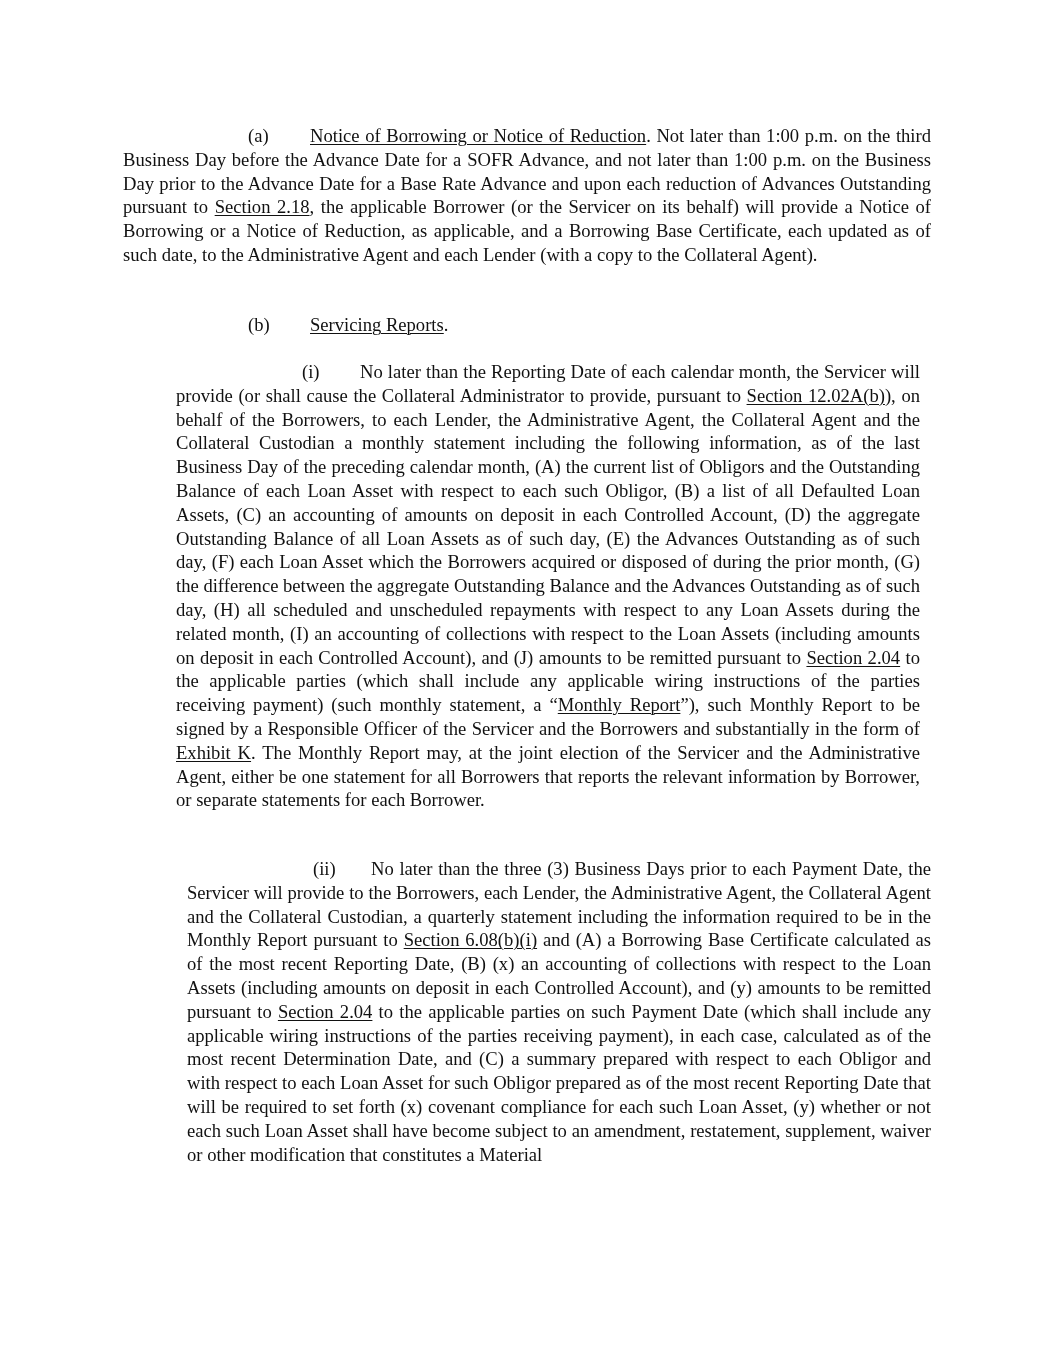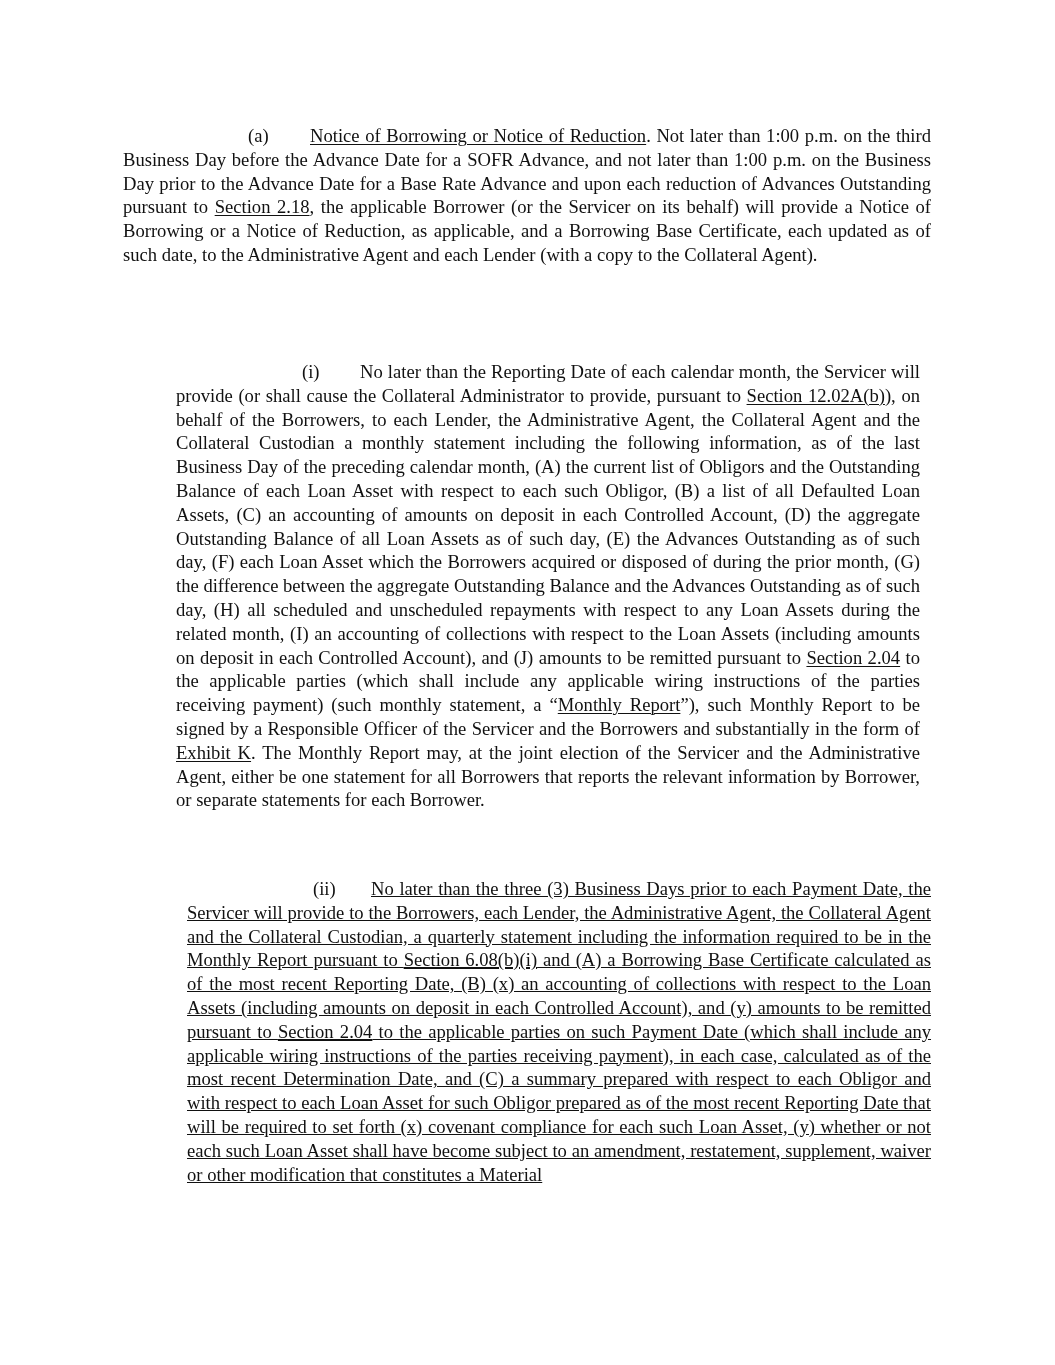"(b) Servicing Reports." p.para { html: none -> <p><span>(b)</span><u>Servicing Reports</u><span>.</span></p> }
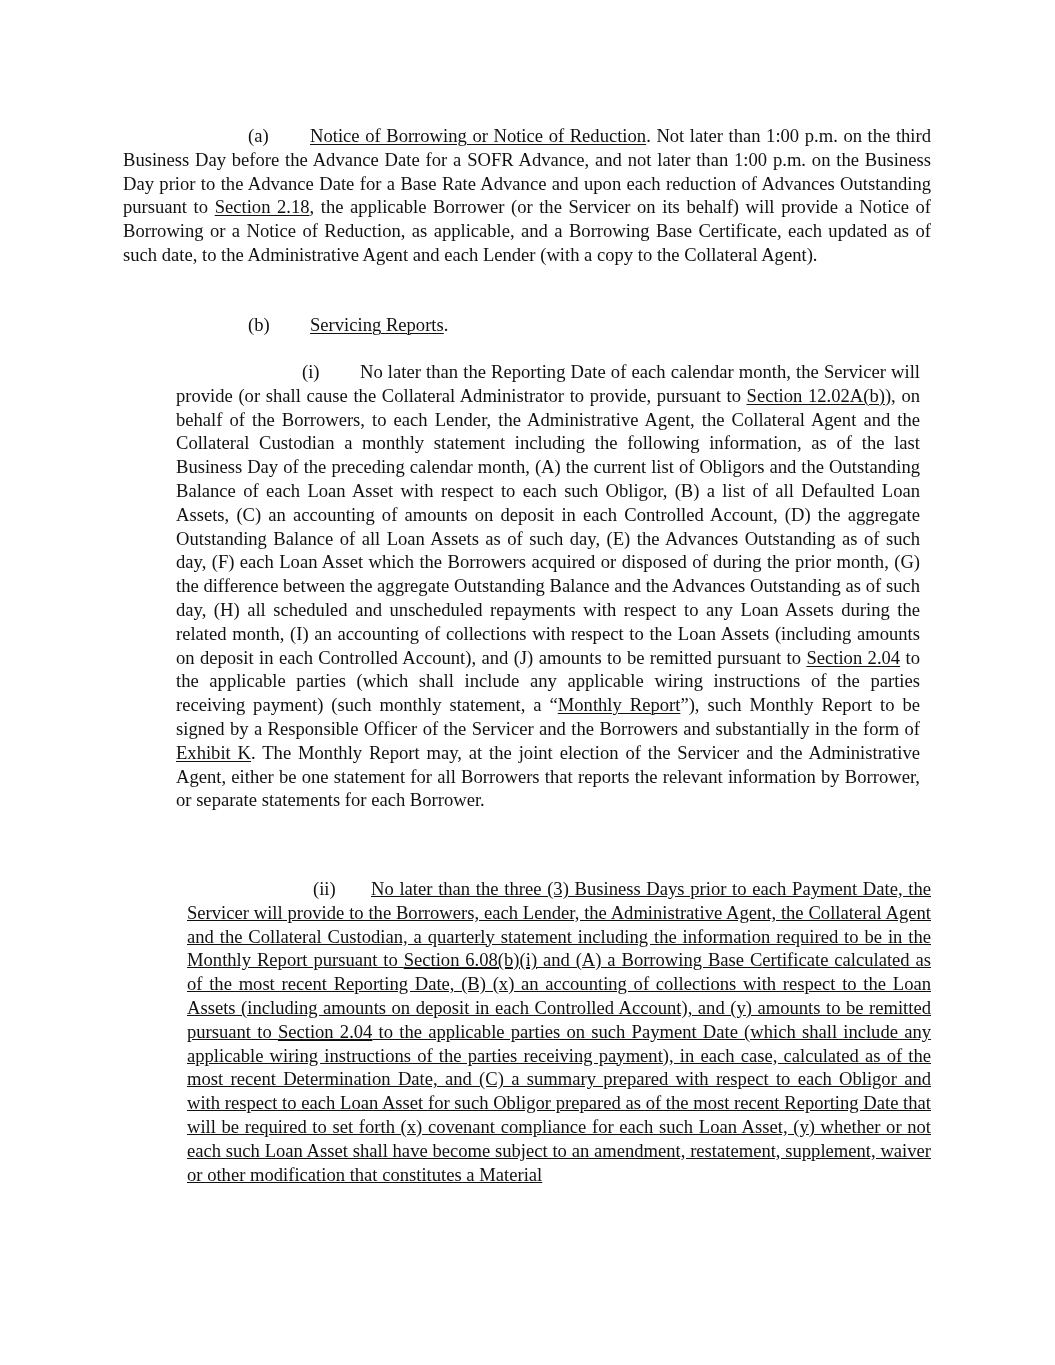"(ii) No later than the" .para-ii { text-decoration: underline -> none; top: 877px -> 857px }
